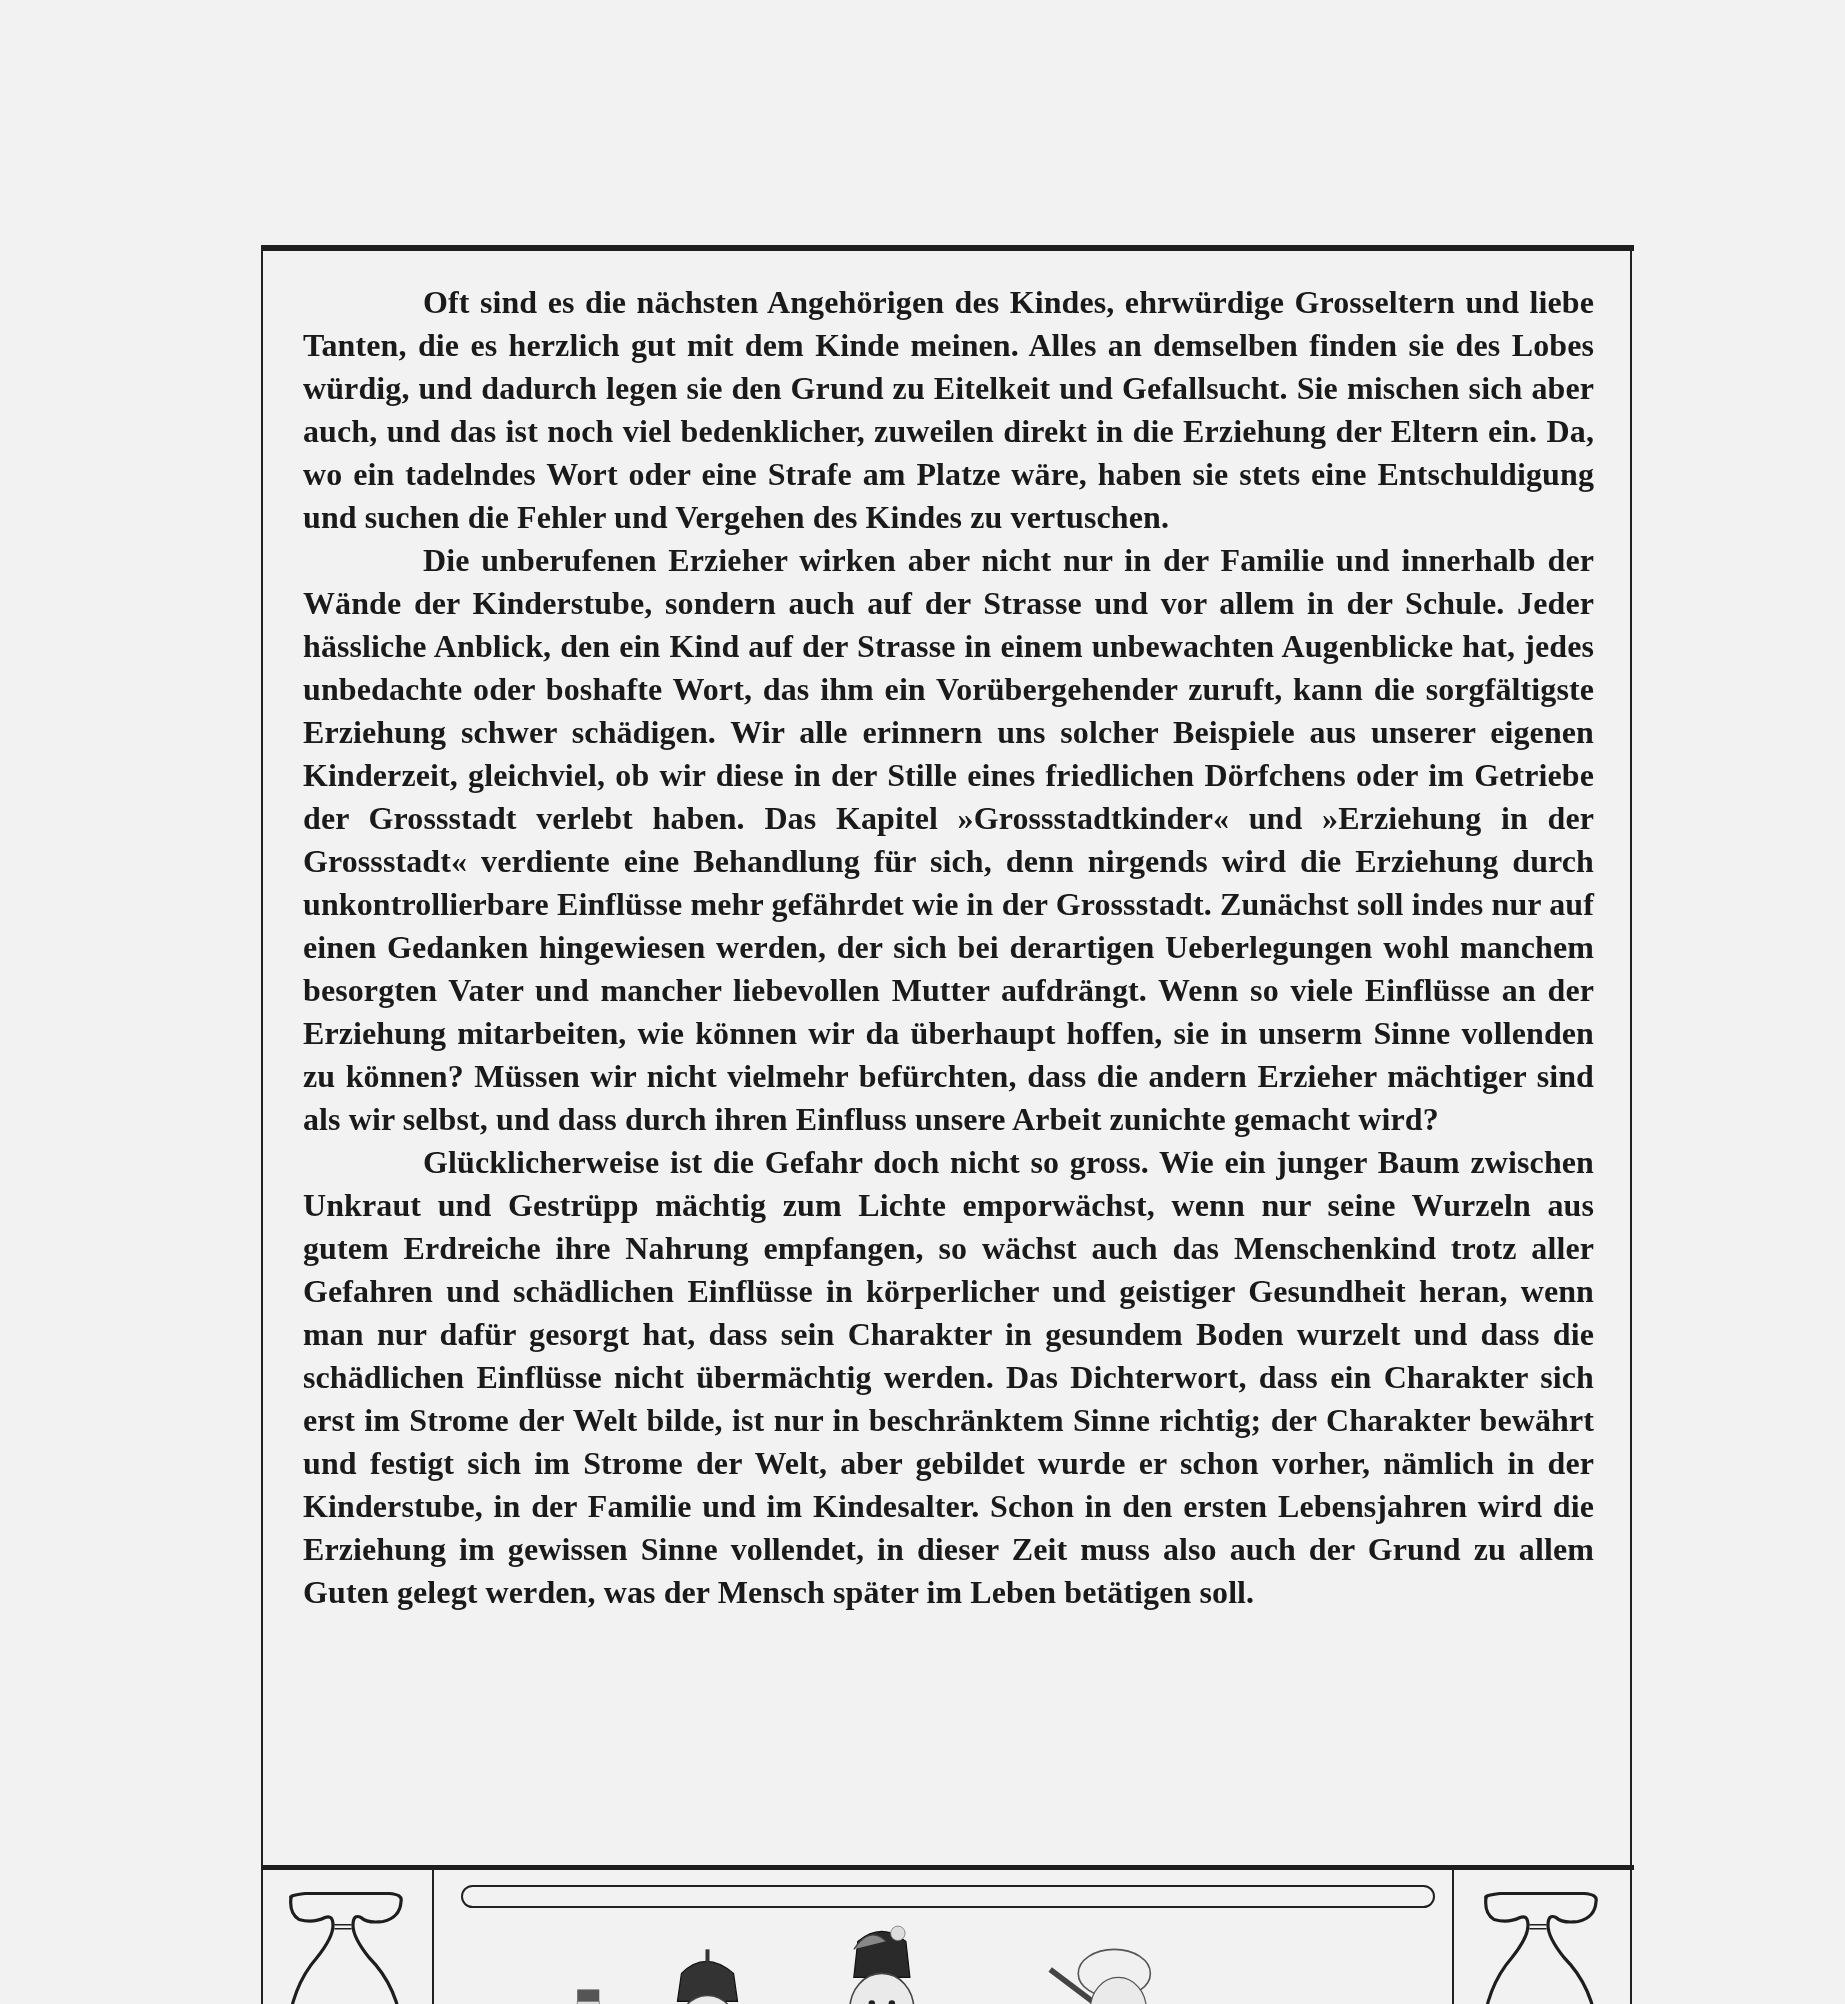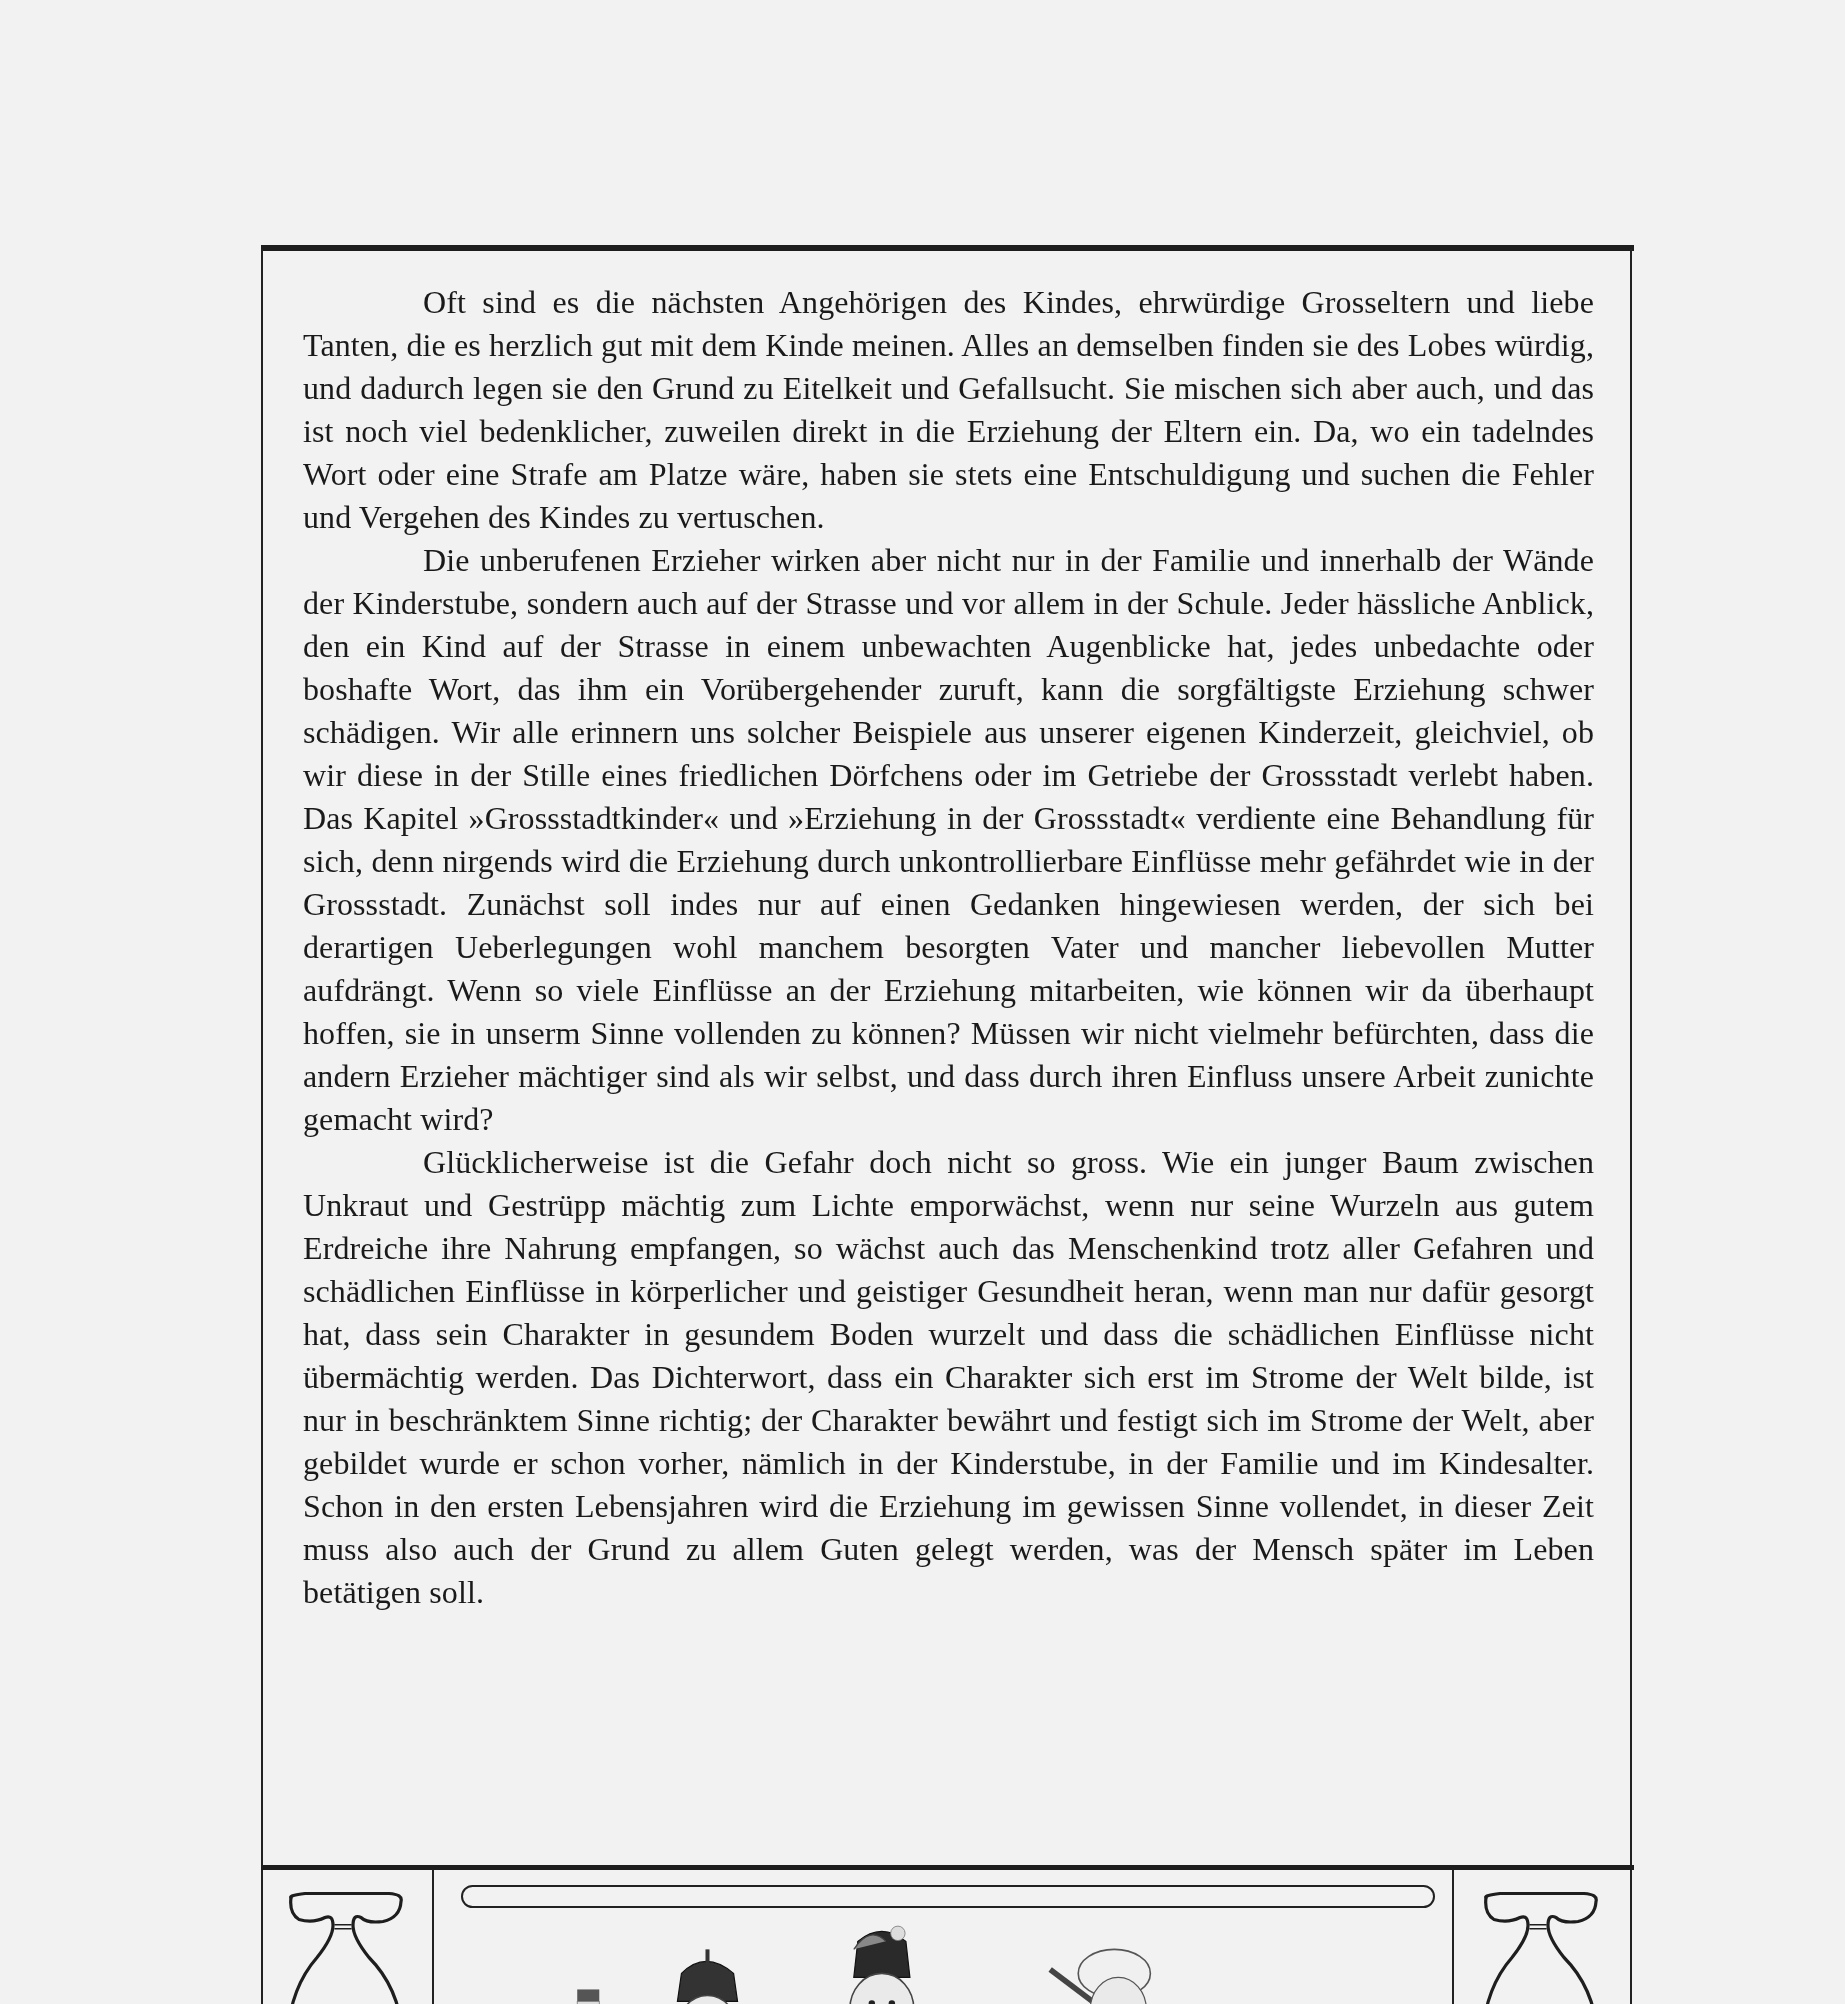"Oft sind es die nächsten" .text-block { font-weight: none -> bold }
